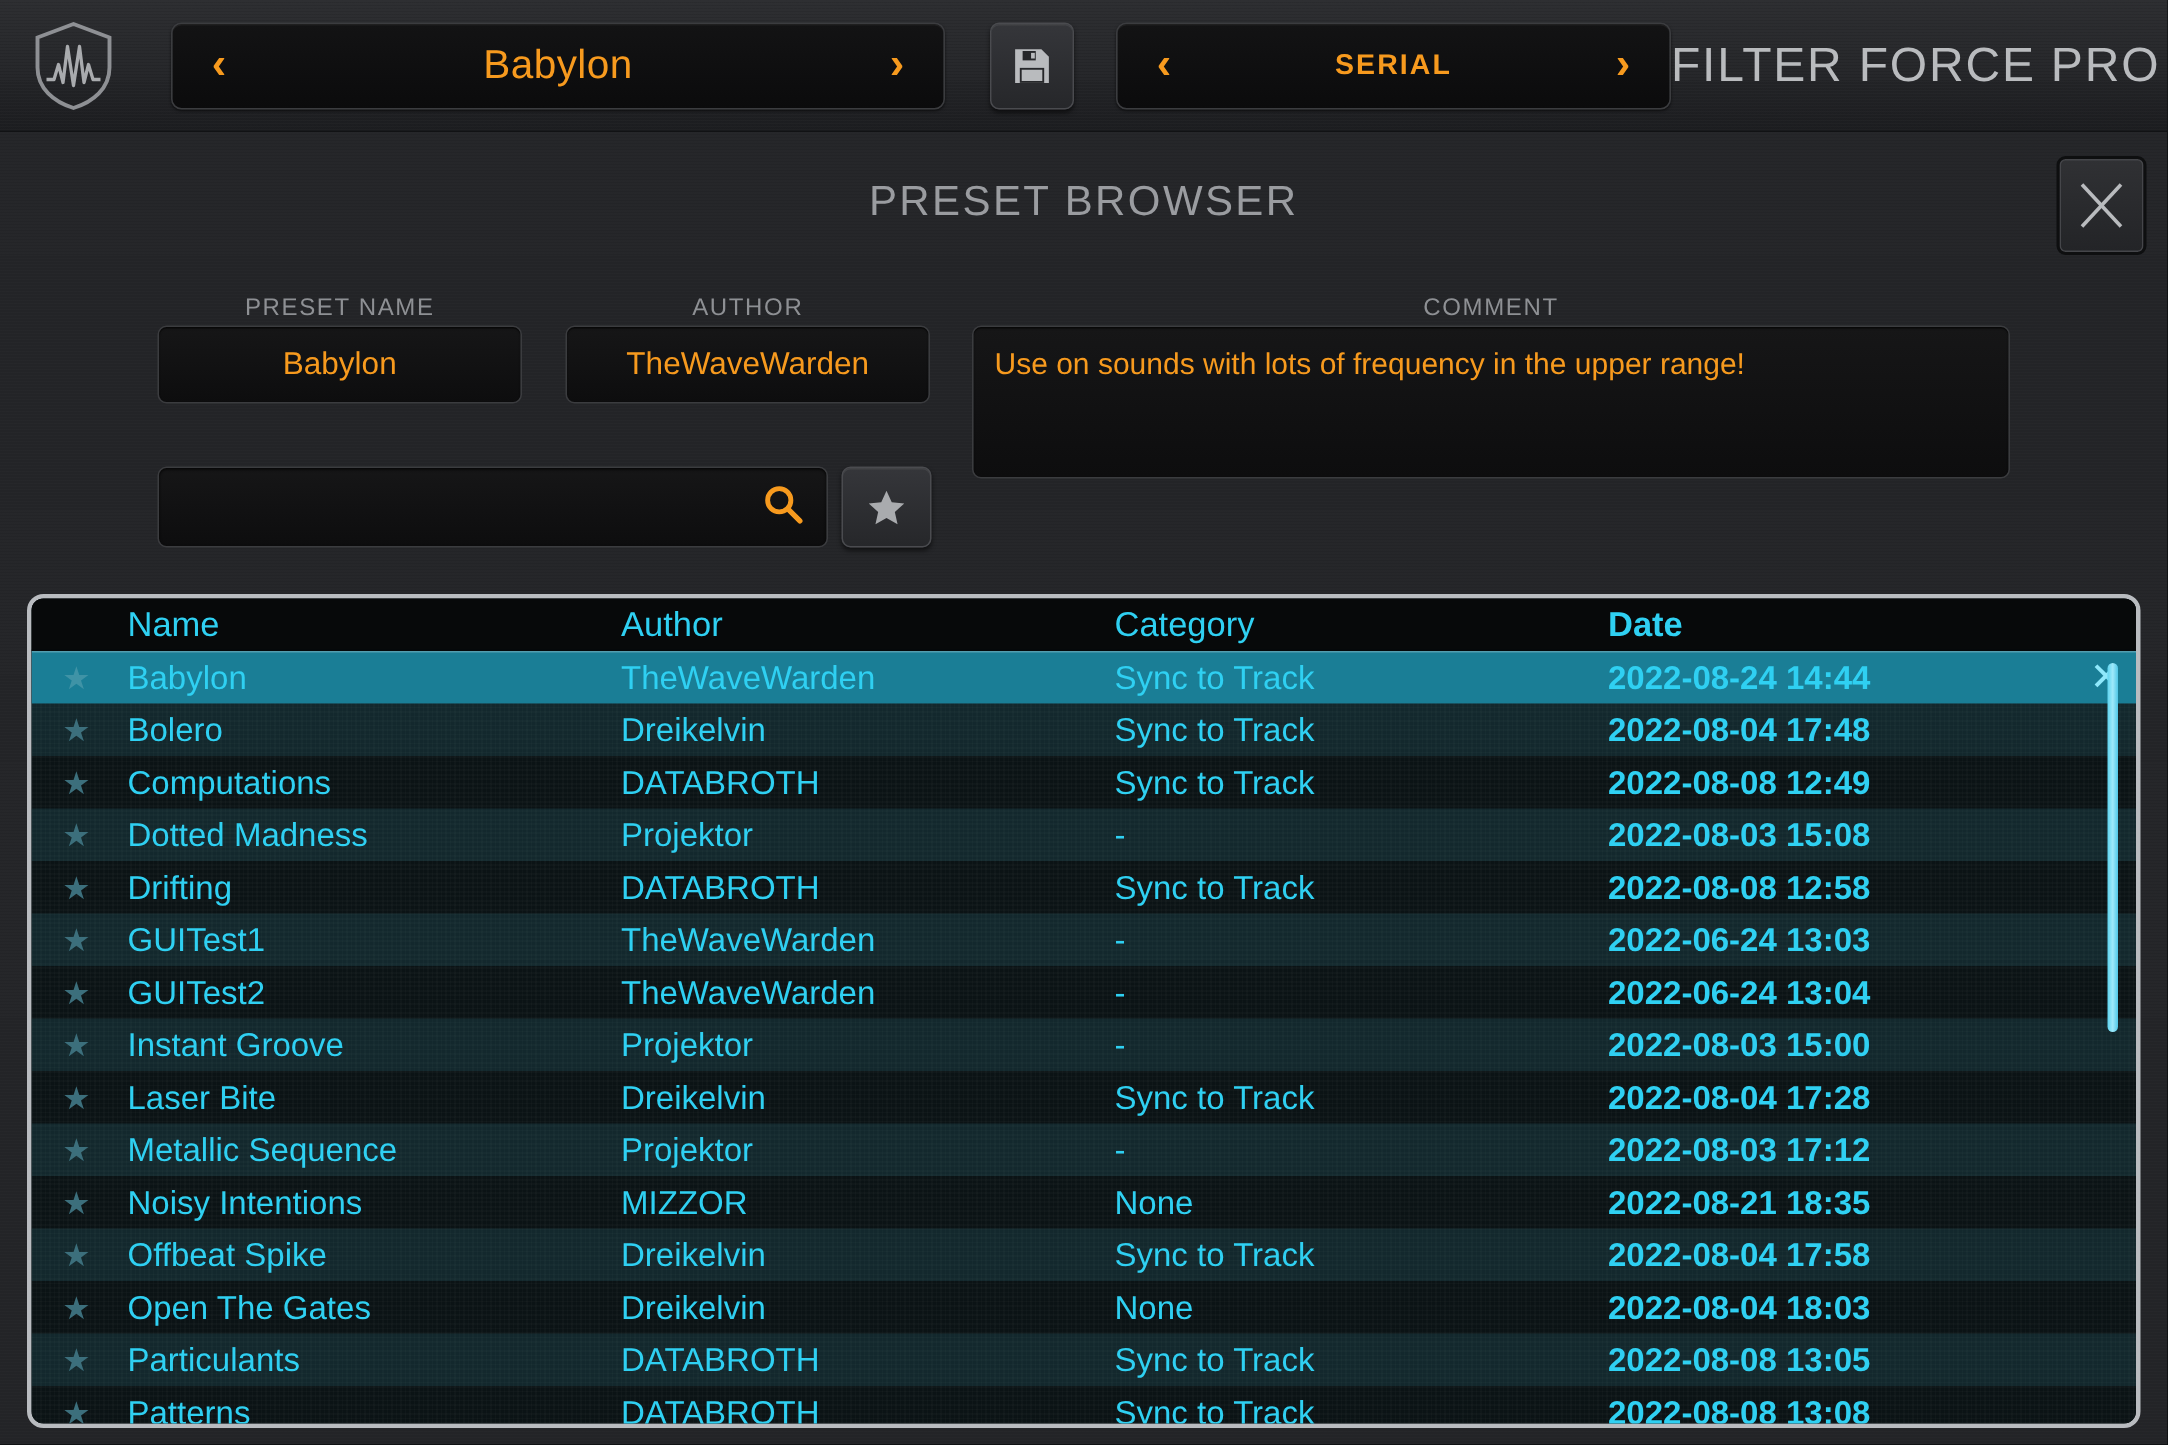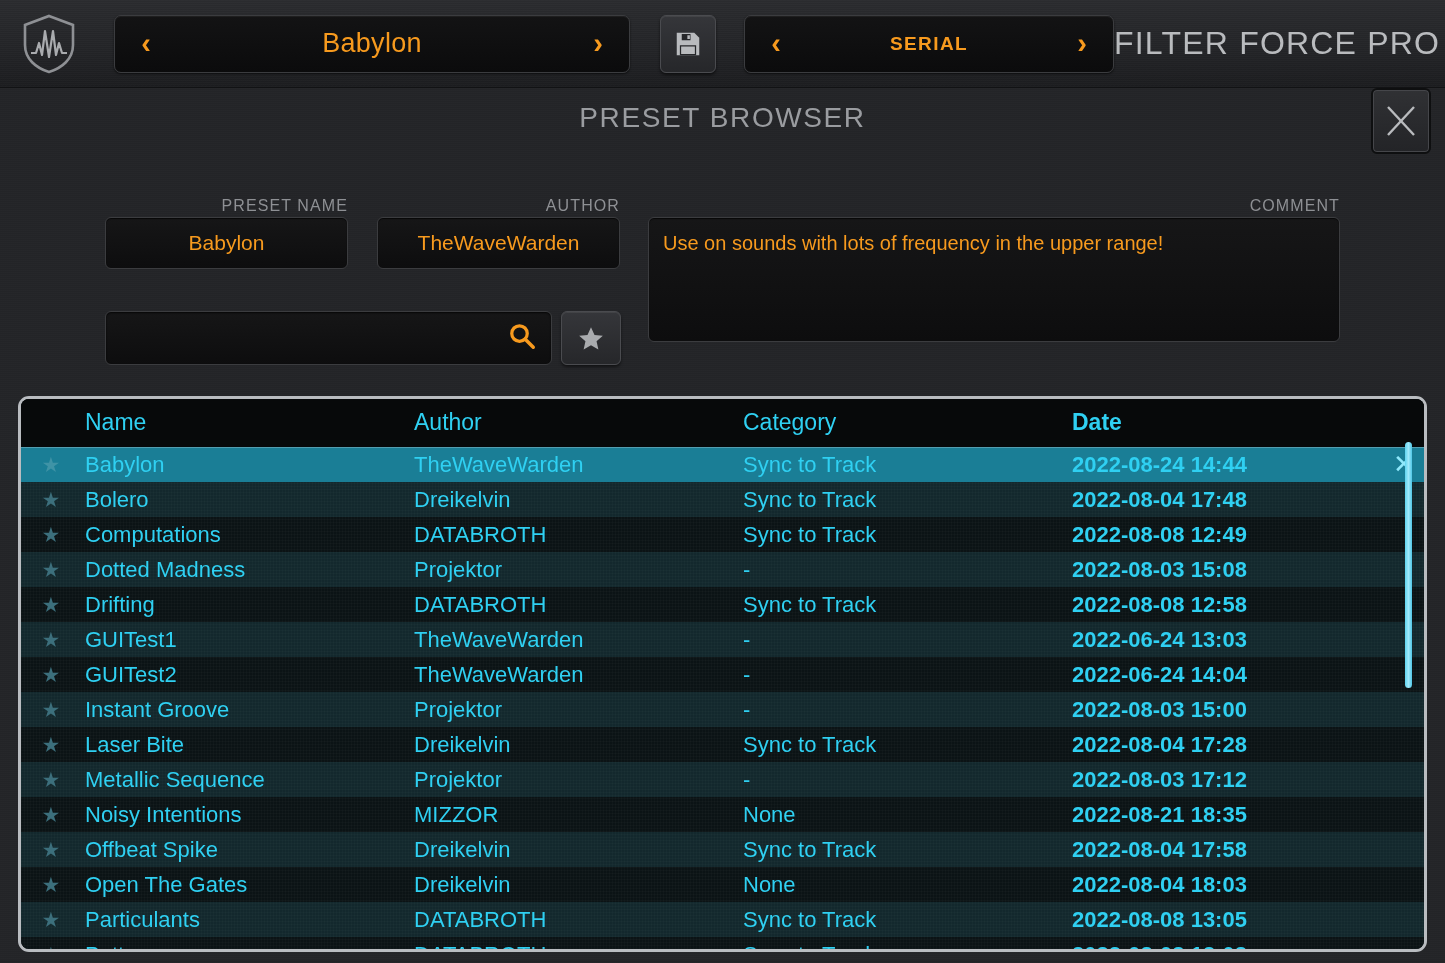"PRESET BROWSER" .browser-header { top: 76px -> 92px }
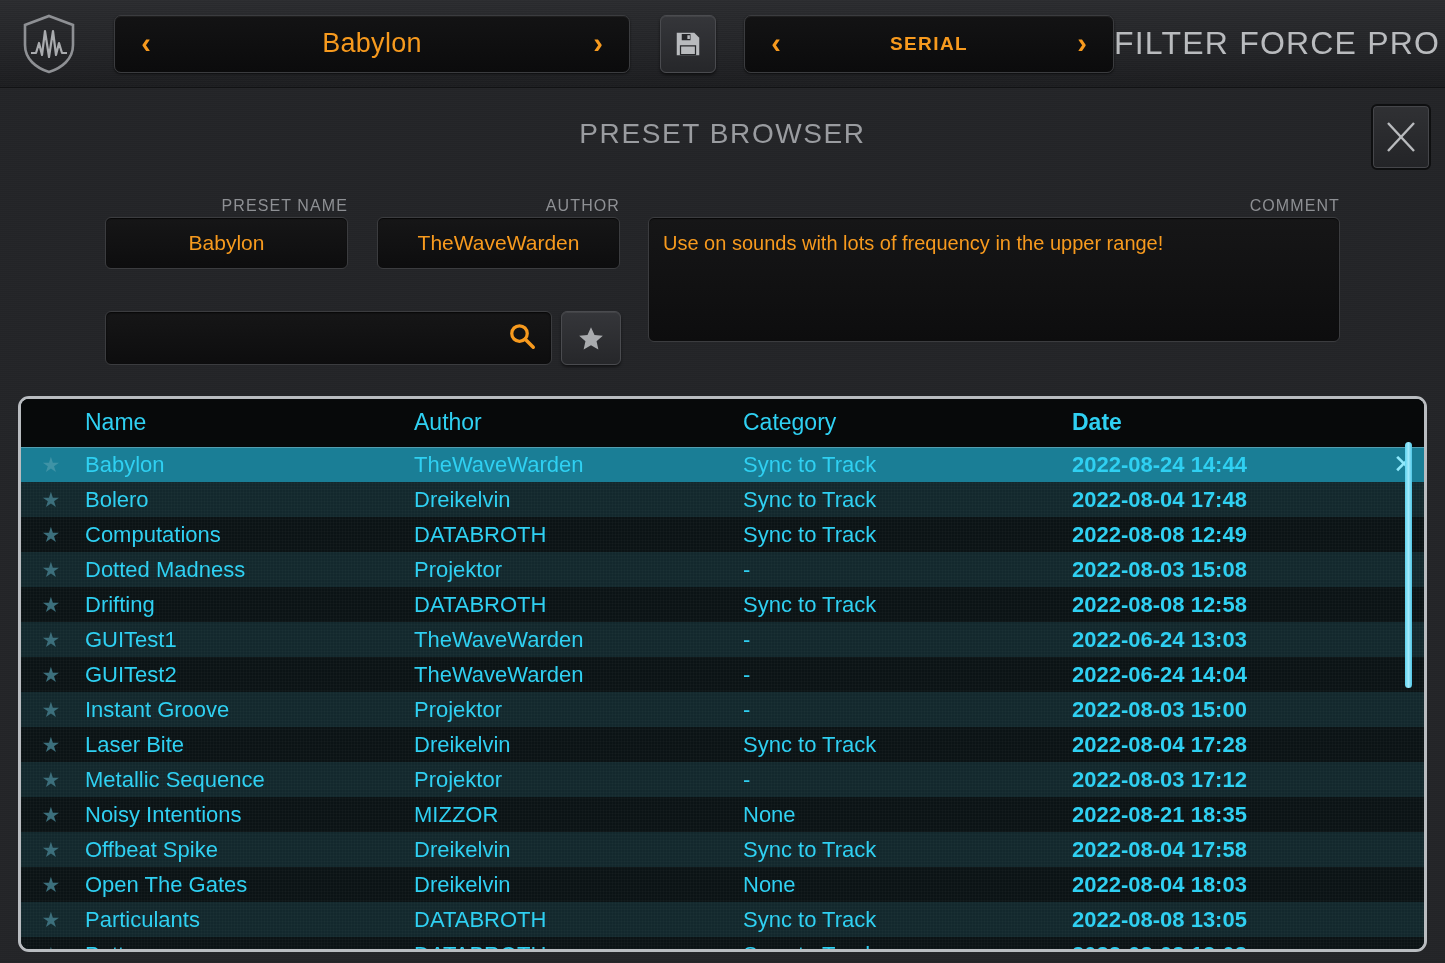"PRESET NAME" .field-label { text-align: right -> center }
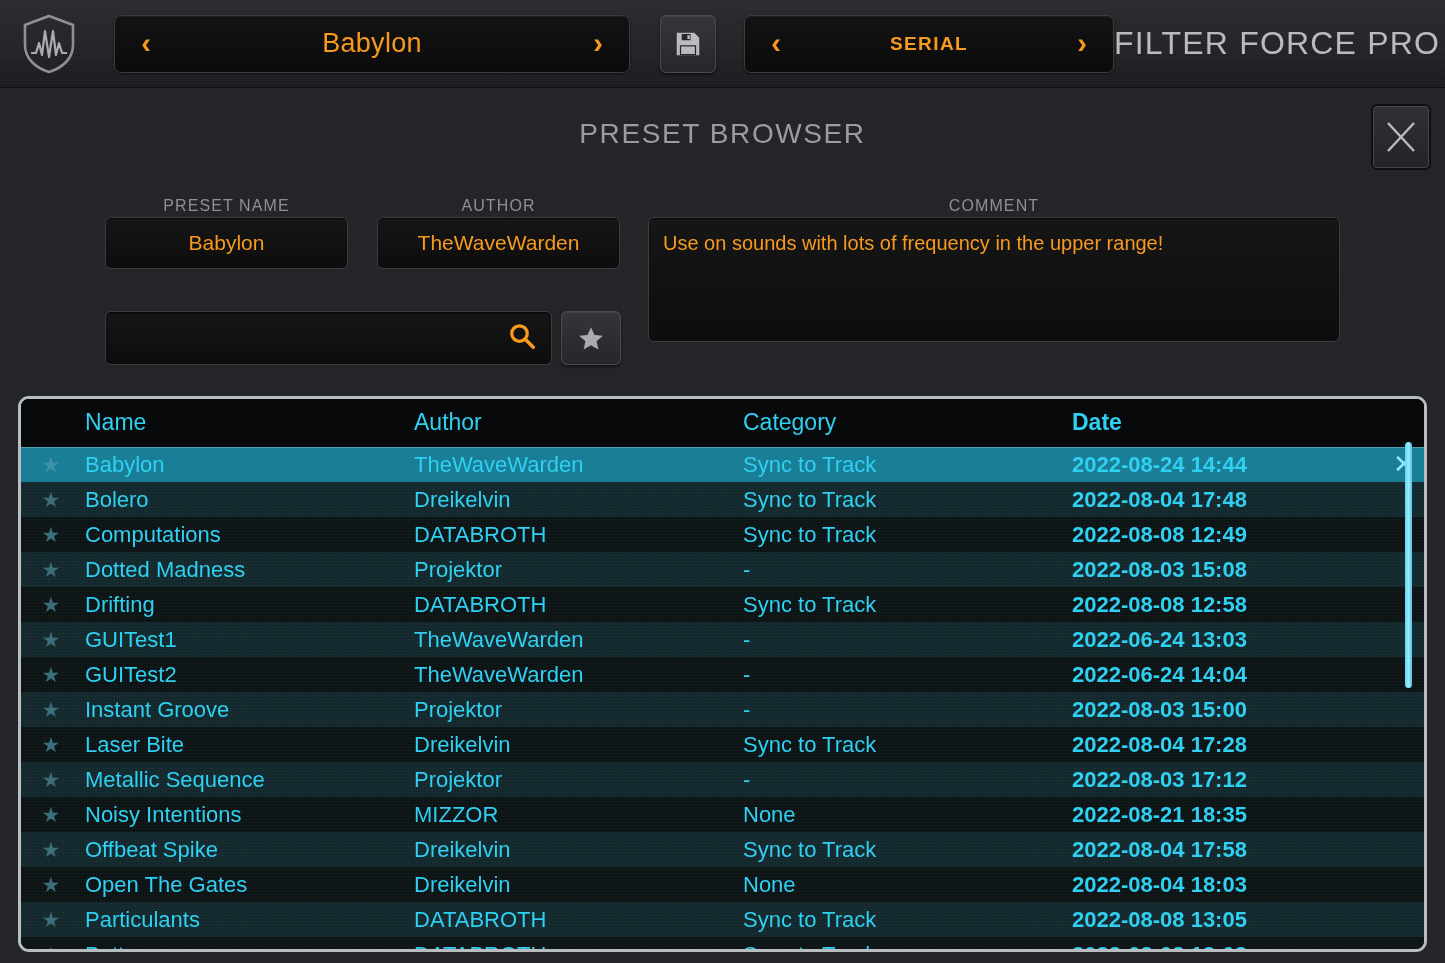"Use on sounds with lots" #comment-field { height: 125px -> 102px }
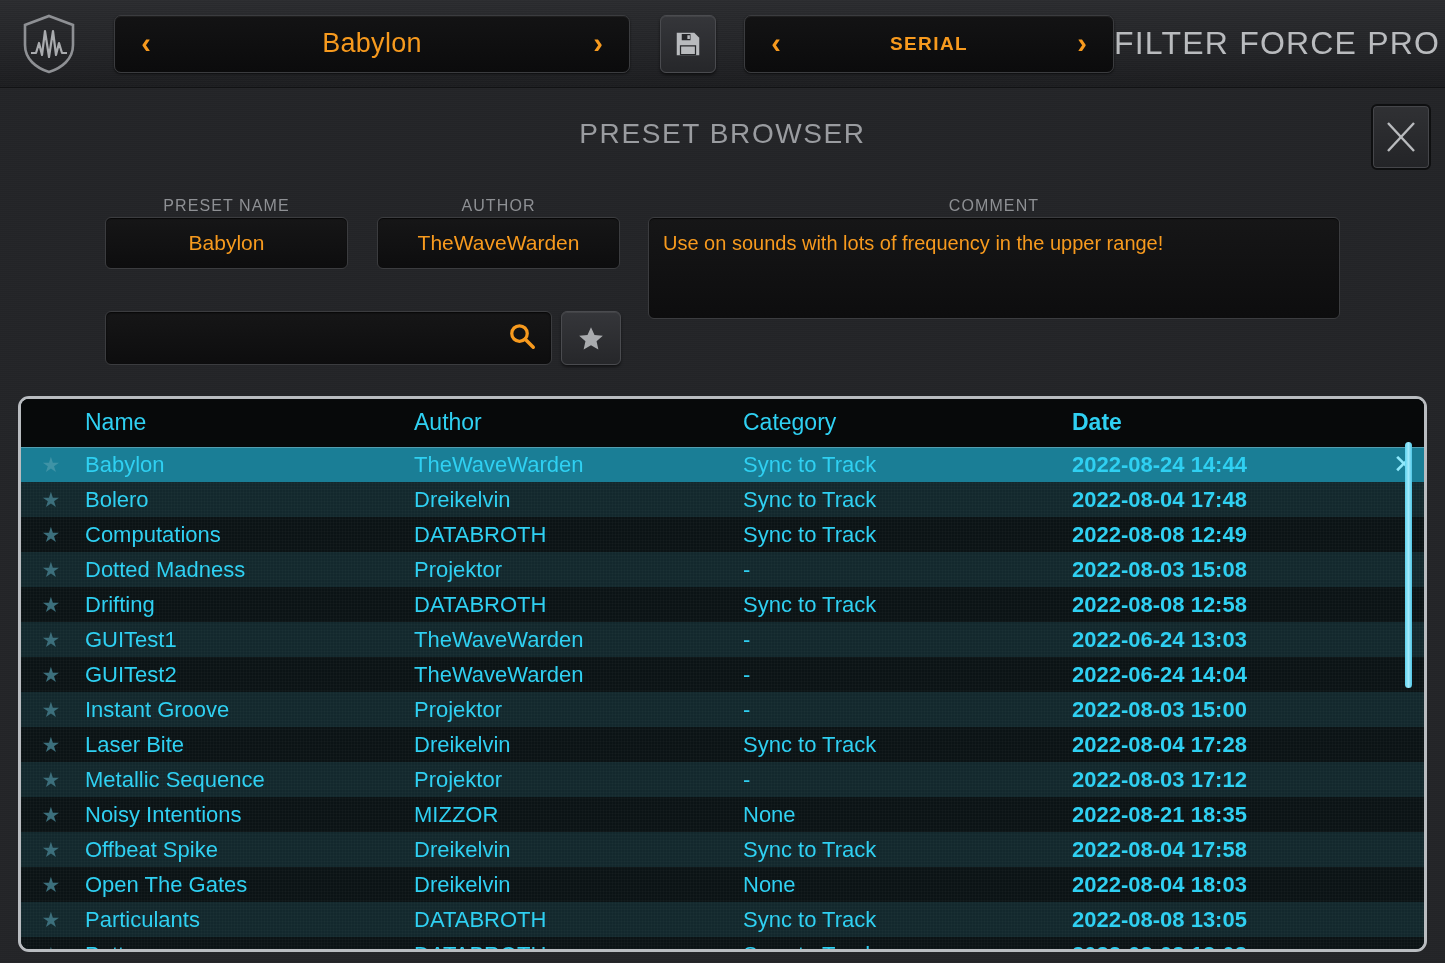"Name" .thead { height: 48px -> 35px }
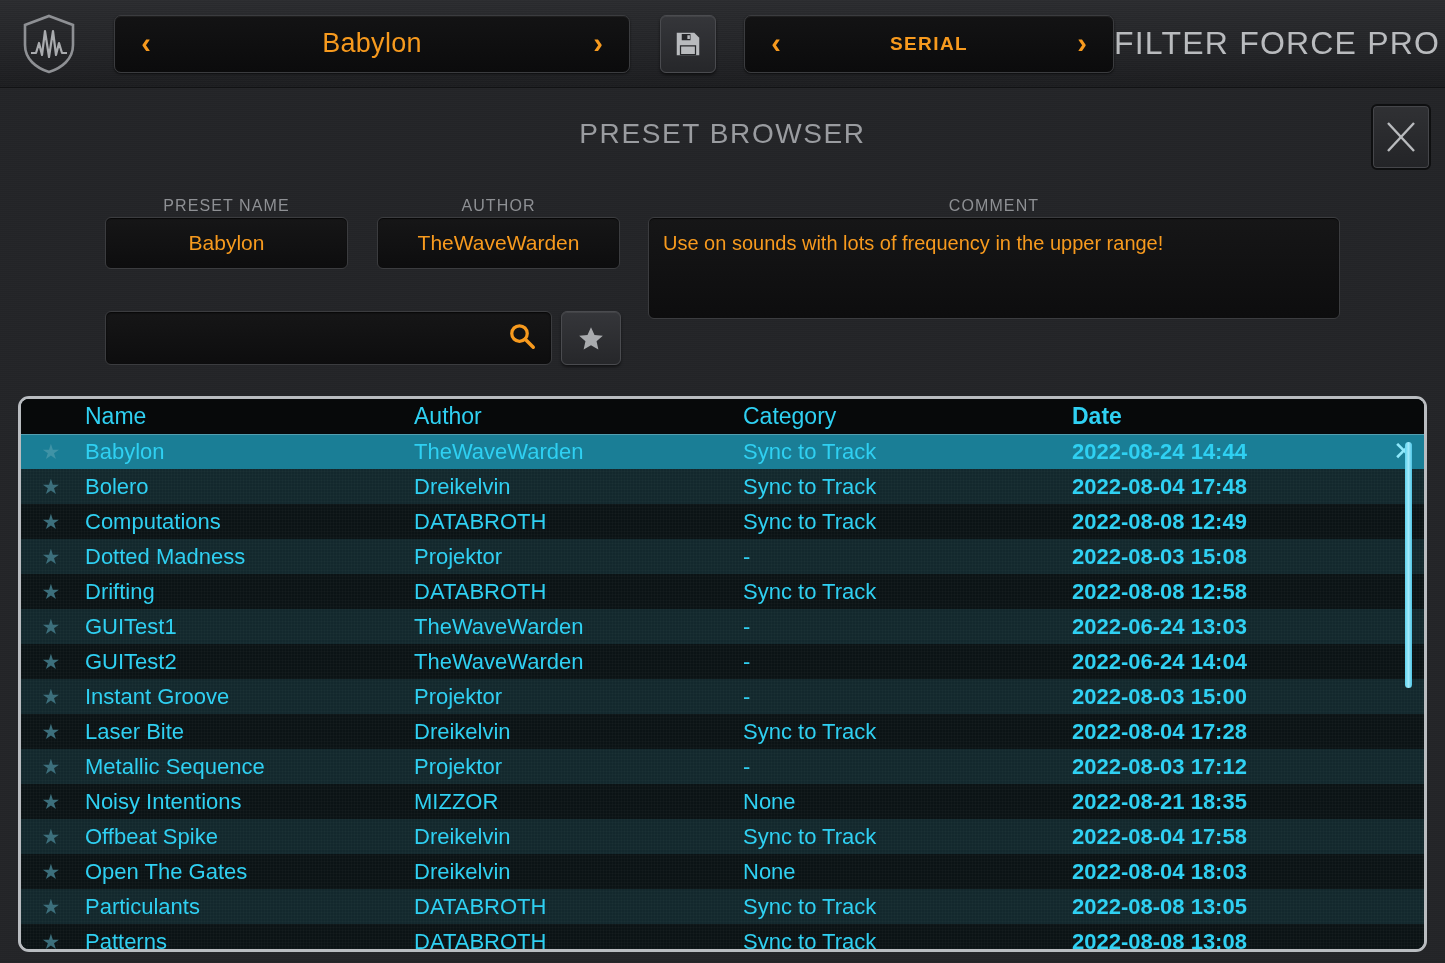"2022-06-24 14:04" div.cell-date { text: 14:04 -> 13:04 }
